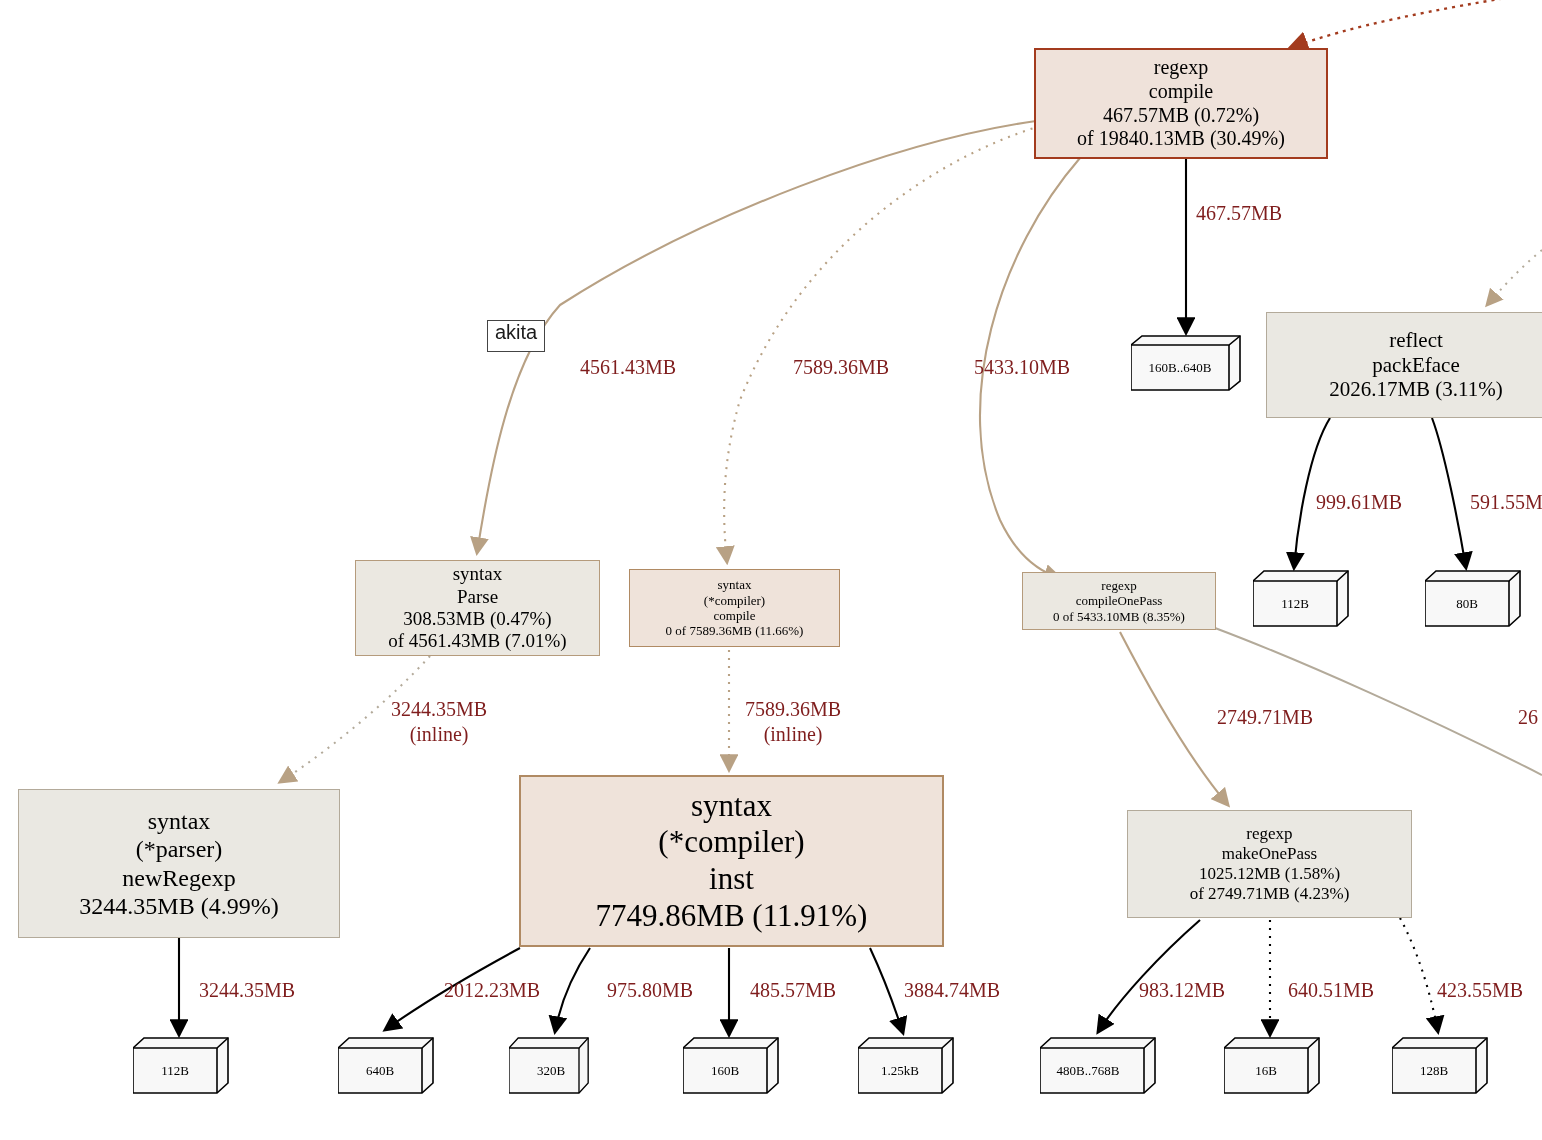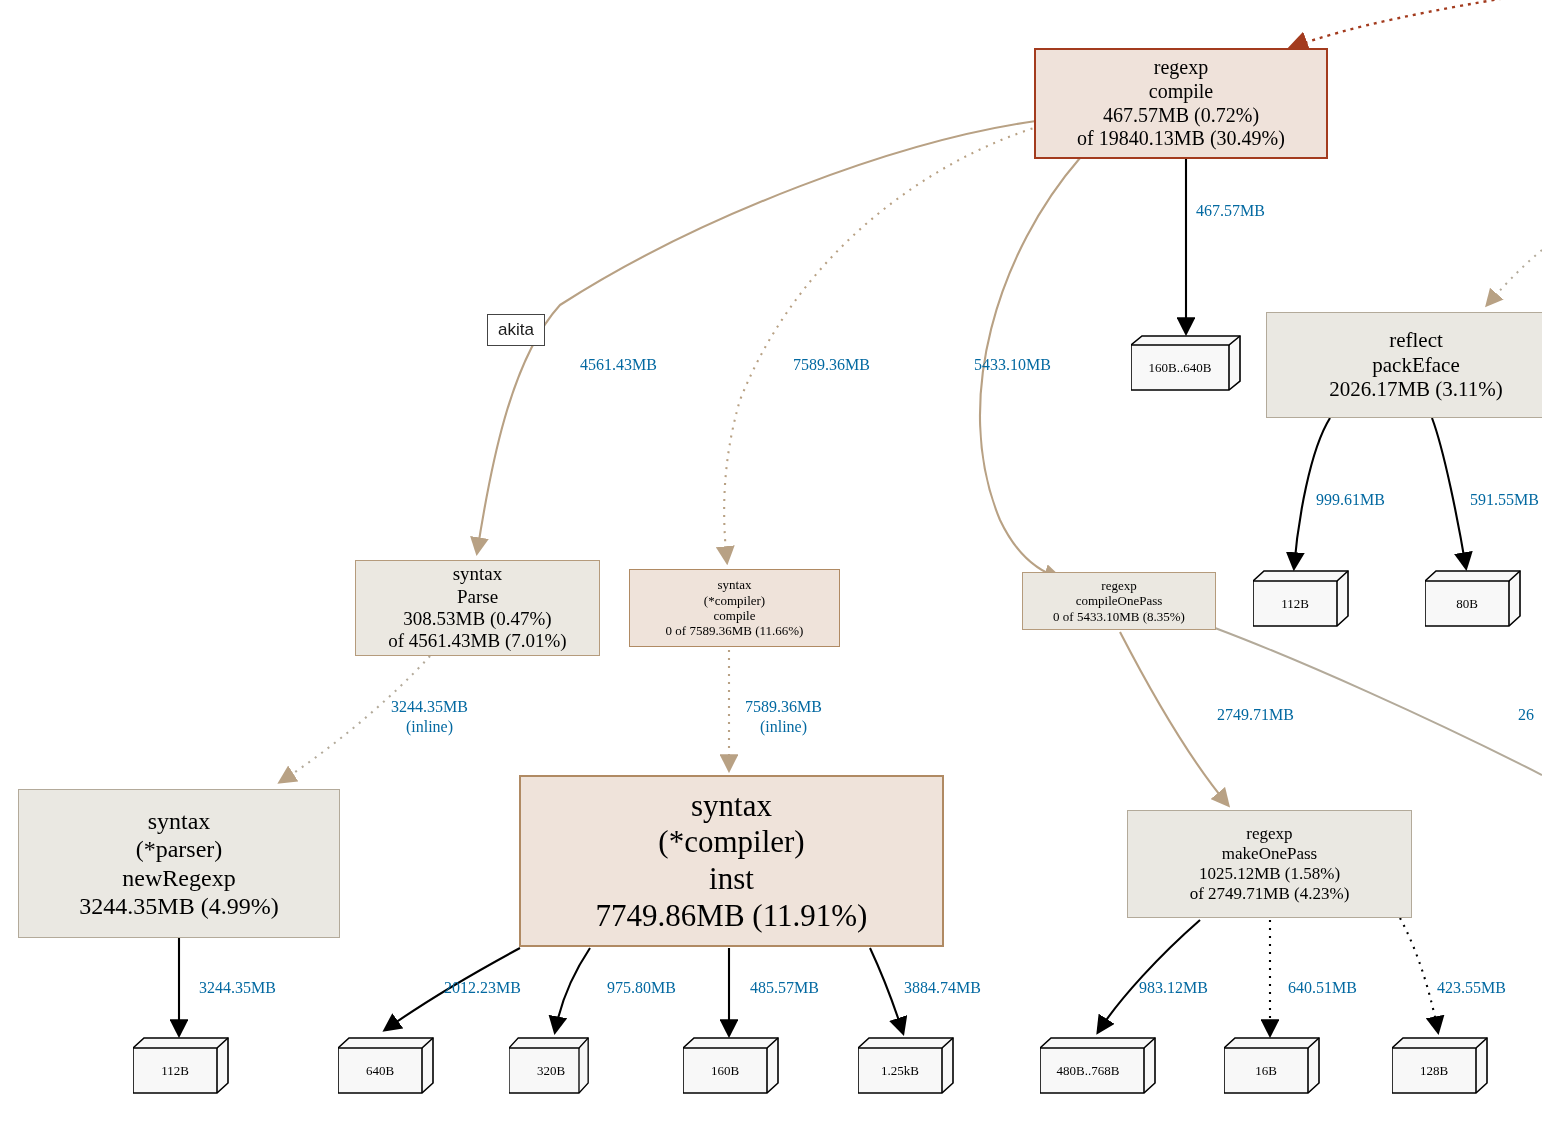"467.57MB" .edge-label { color: #0369a1 -> #7f1d1d; font-size: 16px -> 20px }
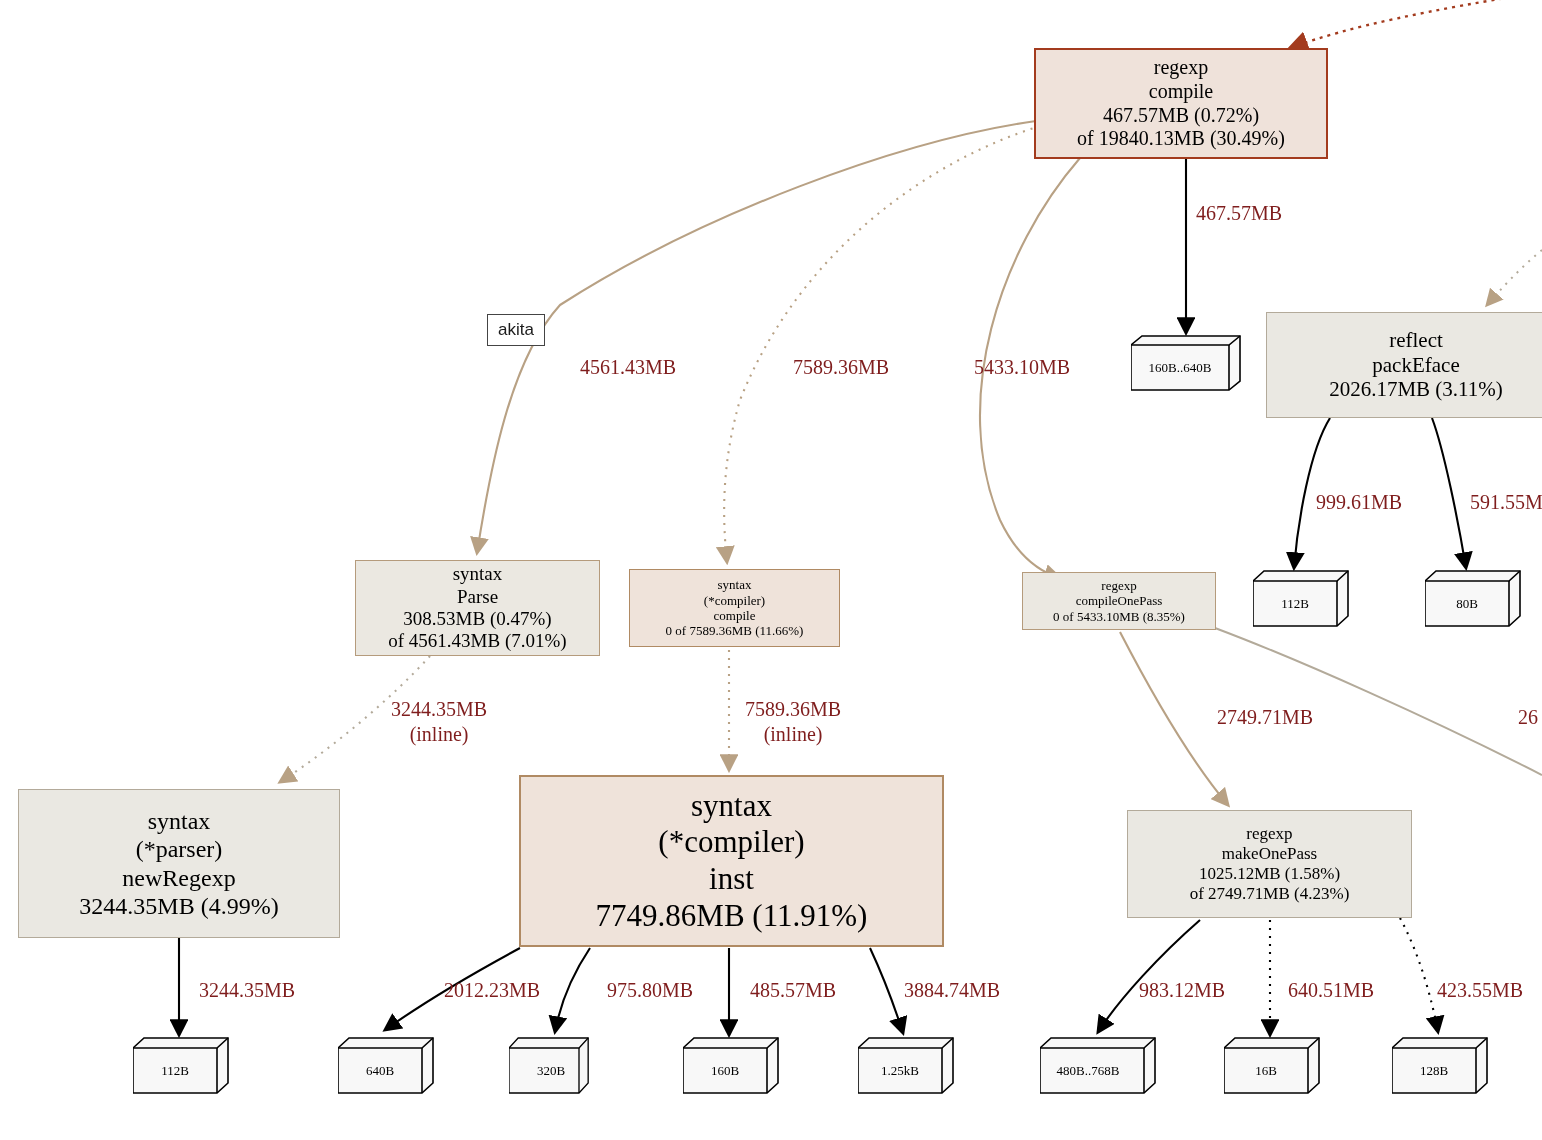"akita" .akita-tag { align-items: center -> flex-start; font-size: 17px -> 20px; margin-top: none -> 6px }
